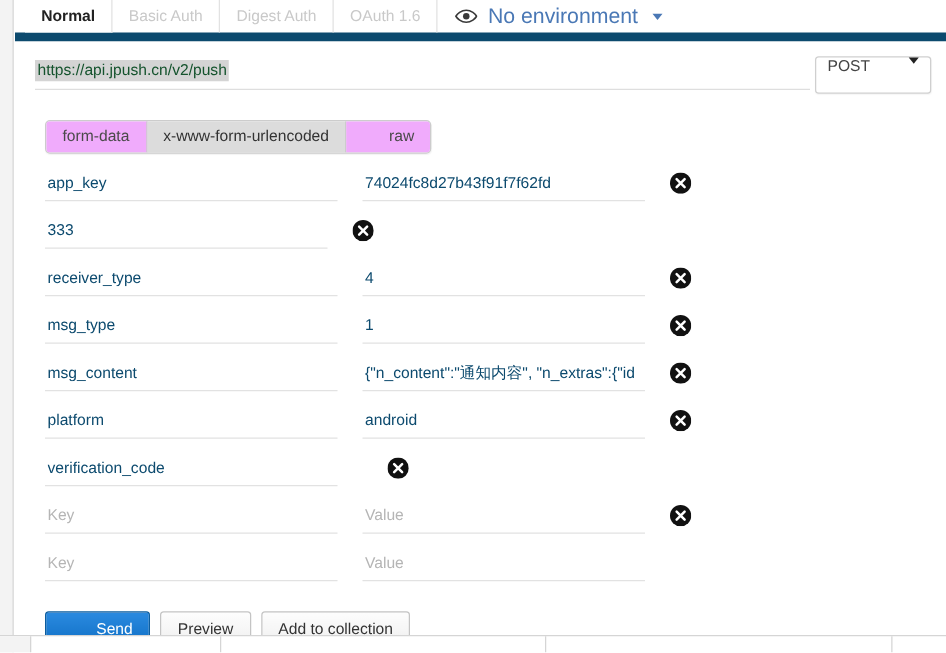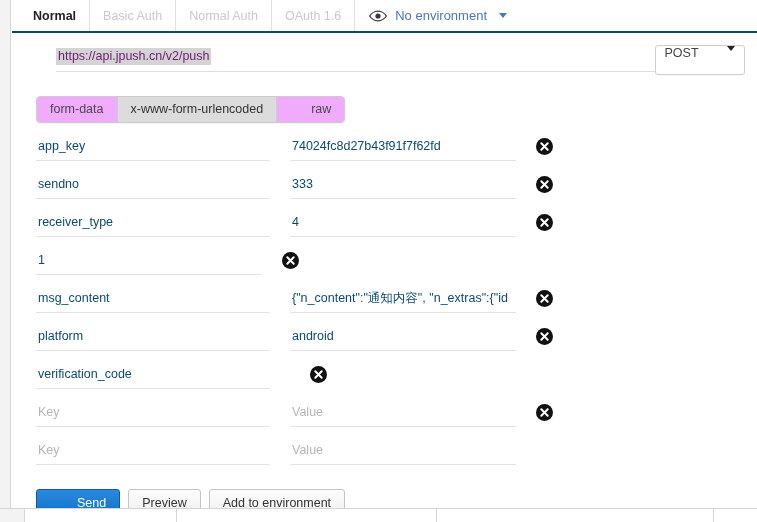"Normal" .auth-tabs { border-bottom: 2px solid #0c4a6e -> 7px solid #0c4a6e }
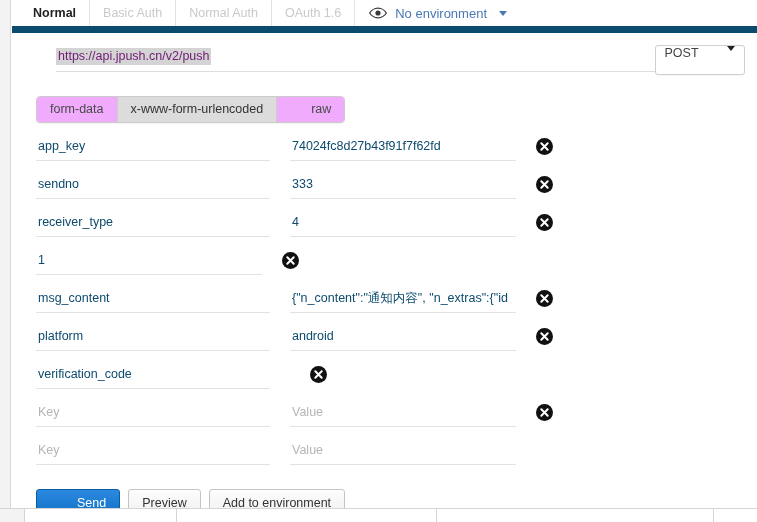"Normal Auth" span { text: Normal -> Digest }
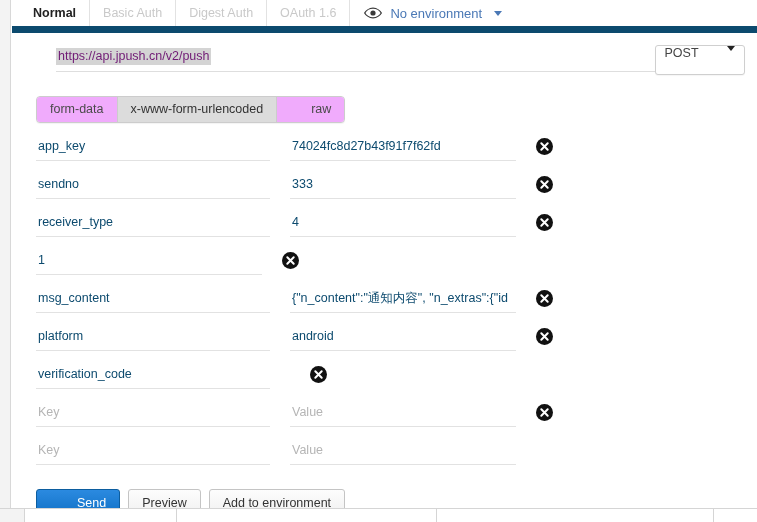"No environment" .env-link { font-size: 13px -> 17px }
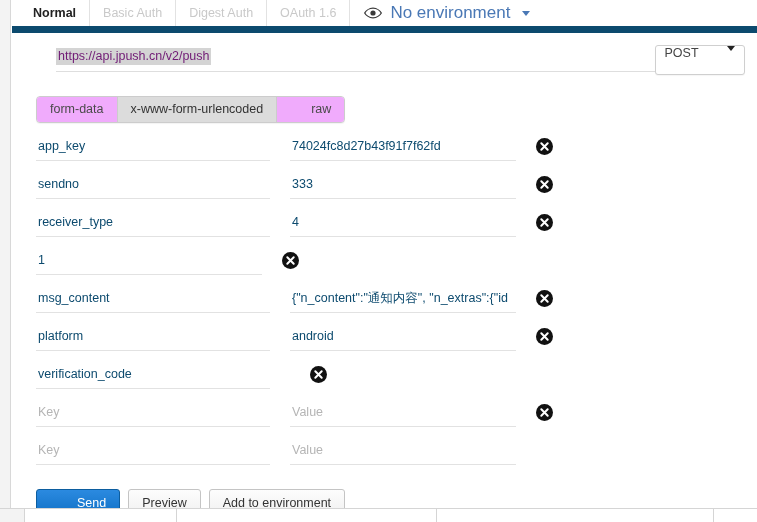"https://api.jpush.cn/v2/push" .url-field { color: #701a75 -> #14532d; margin-left: 28px -> none }
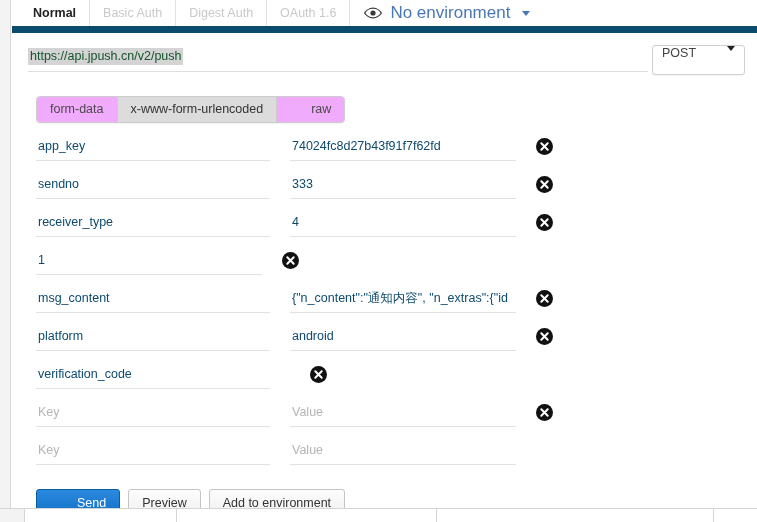"sendno" input.kv-key { html: <input> -> none }
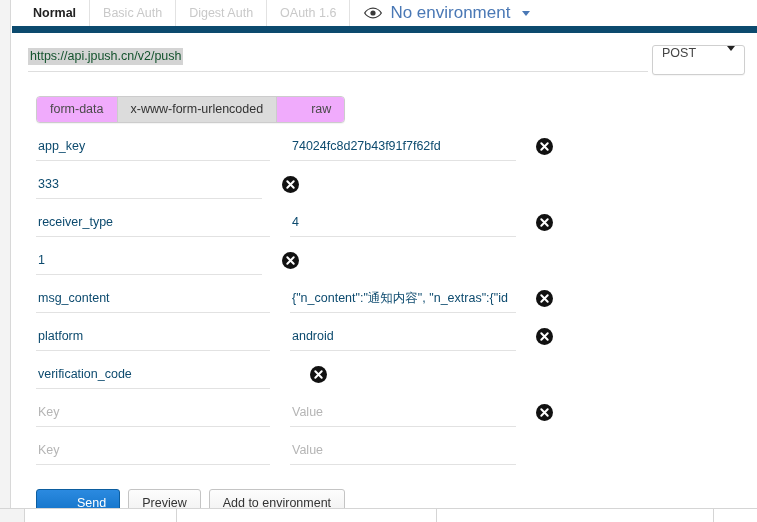"msg_type" input.kv-key { html: none -> <input> }
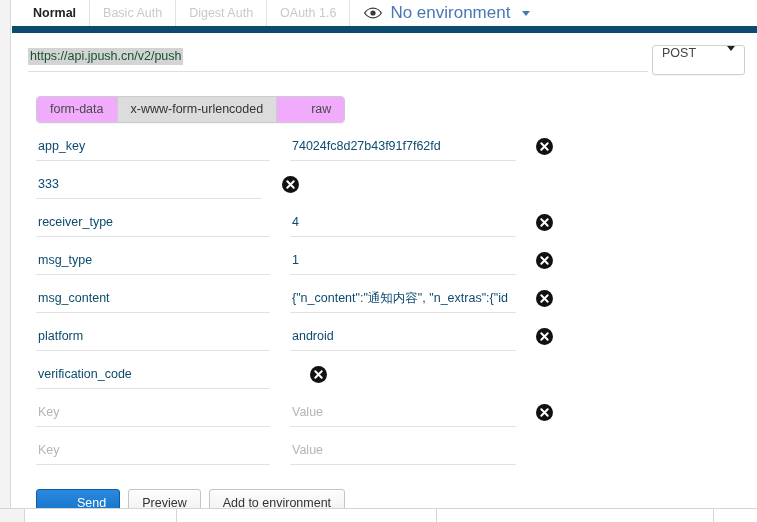"Add to environment" div.btn { text: environment -> collection }
